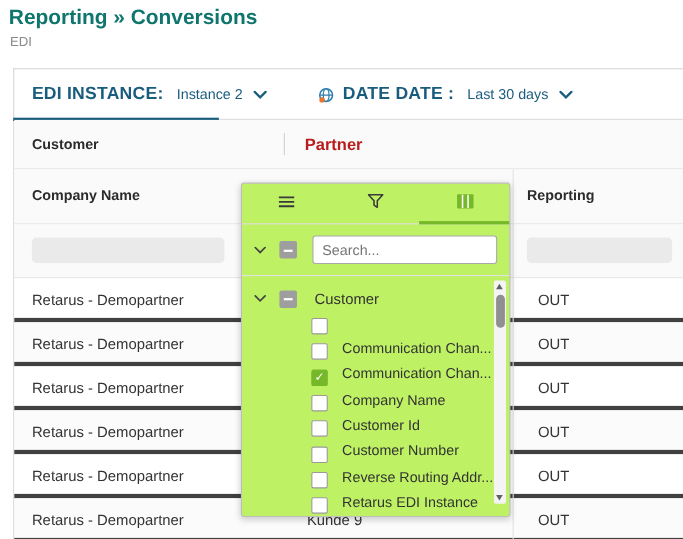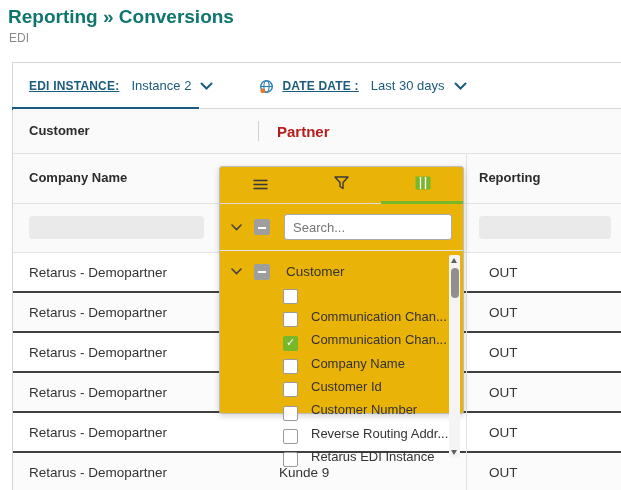"EDI INSTANCE:" .tb-label { font-size: 12px -> 16px; text-decoration: underline -> none }
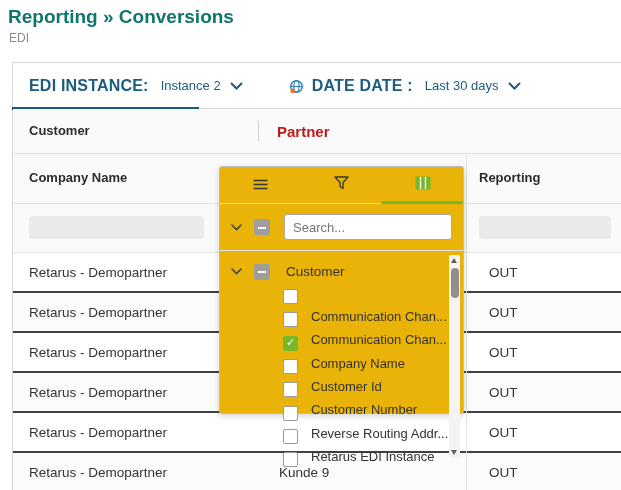"Search..." .panel { background: #eab308 -> #bef264; height: 248px -> 304px }
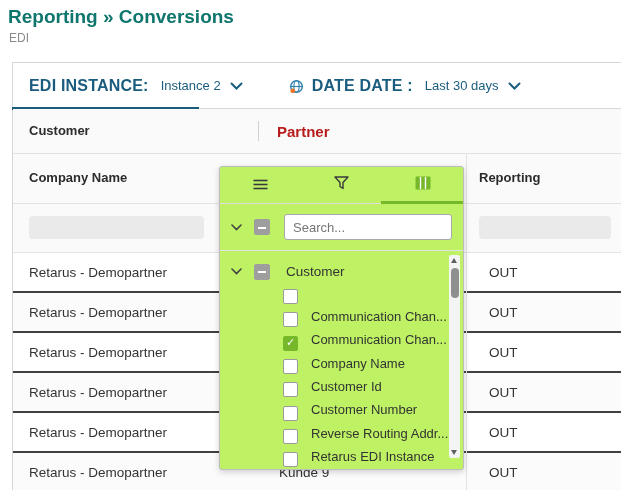"Retarus - Demopartner" .trow { border-bottom: 2px solid #404040 -> 4px solid #404040 }
